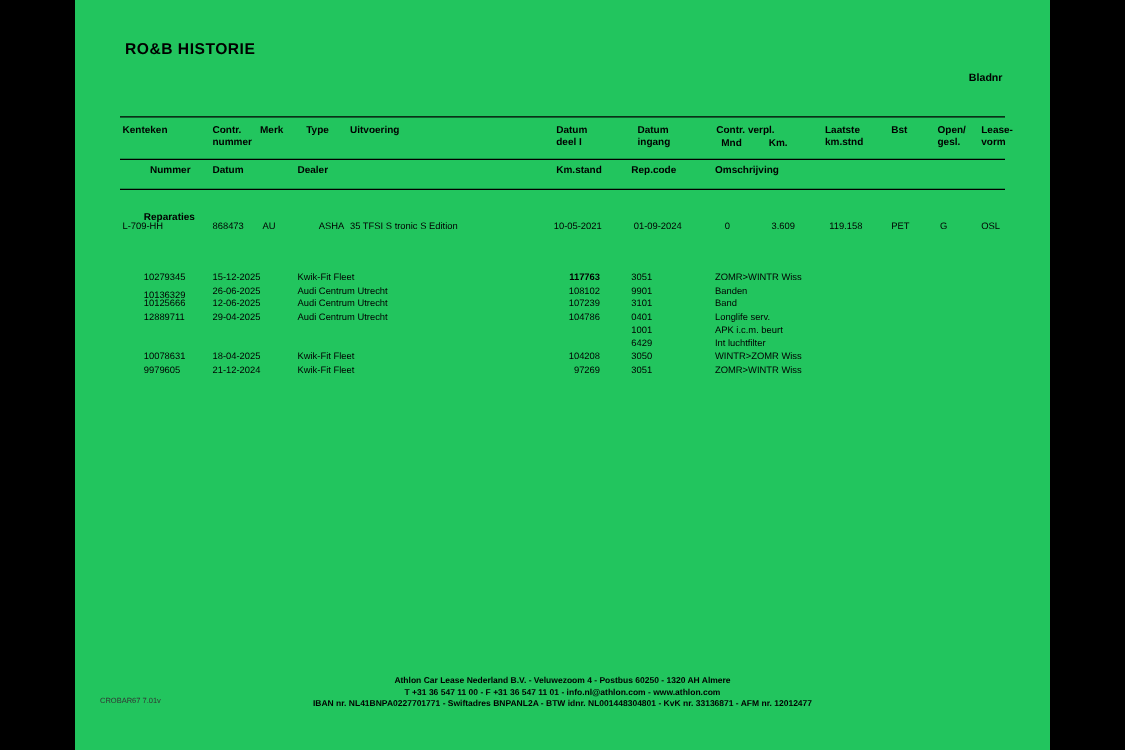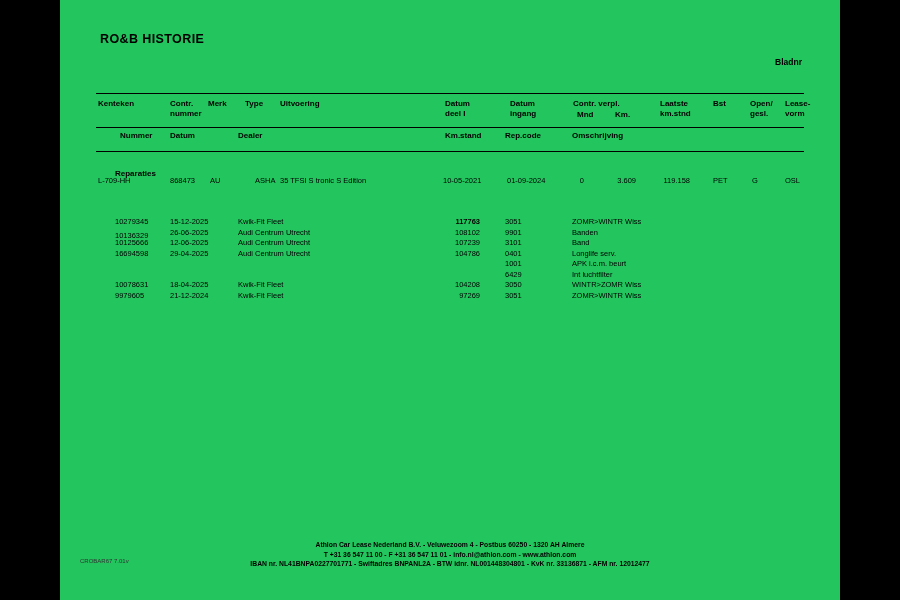"16694598" div.cell { text: 16694598 -> 12889711 }
